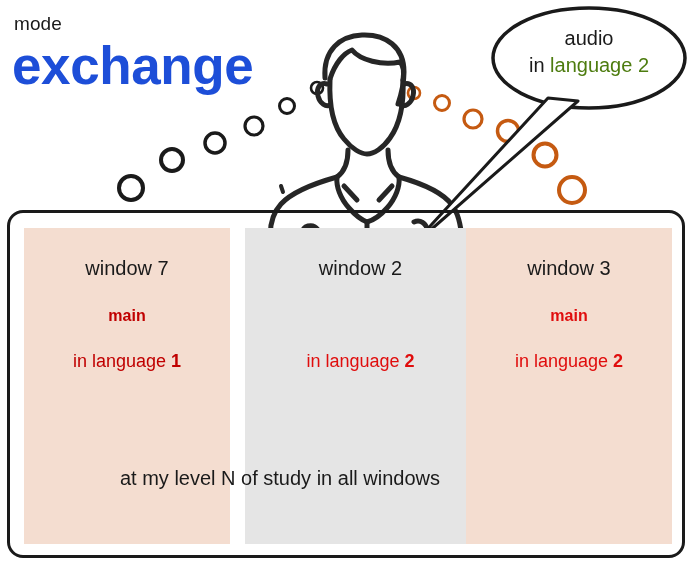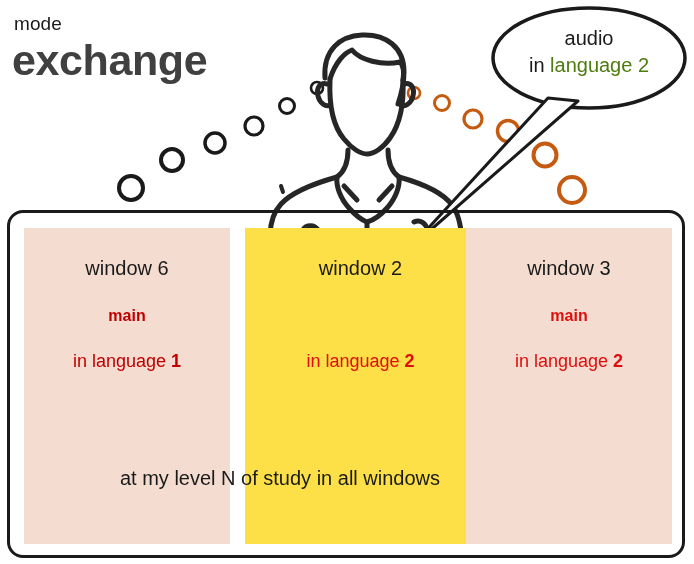"exchange" #mode-name { color: #404040 -> #1d4ed8; font-size: 43px -> 53px }
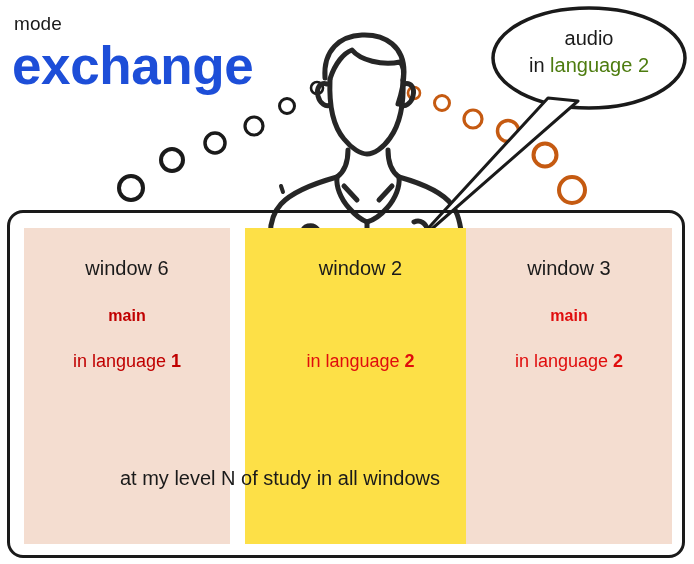"window 6" div.panel-title { text: 6 -> 7 }
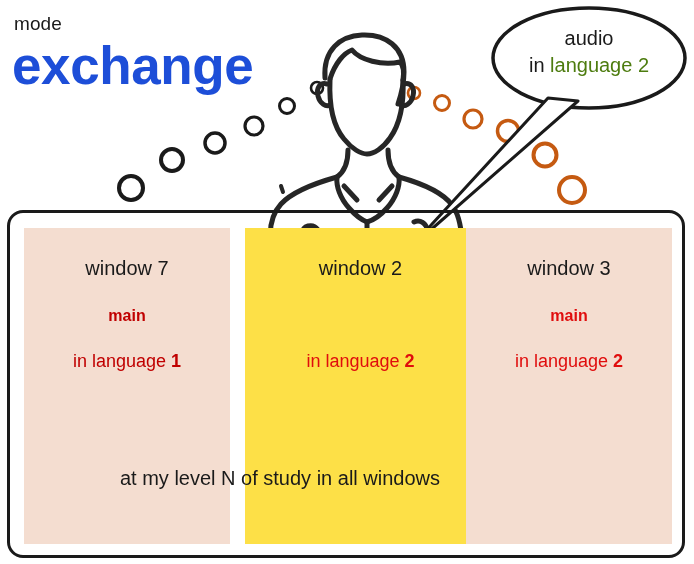"window 2" #panel-2 { background: #fde047 -> #e5e5e5 }
